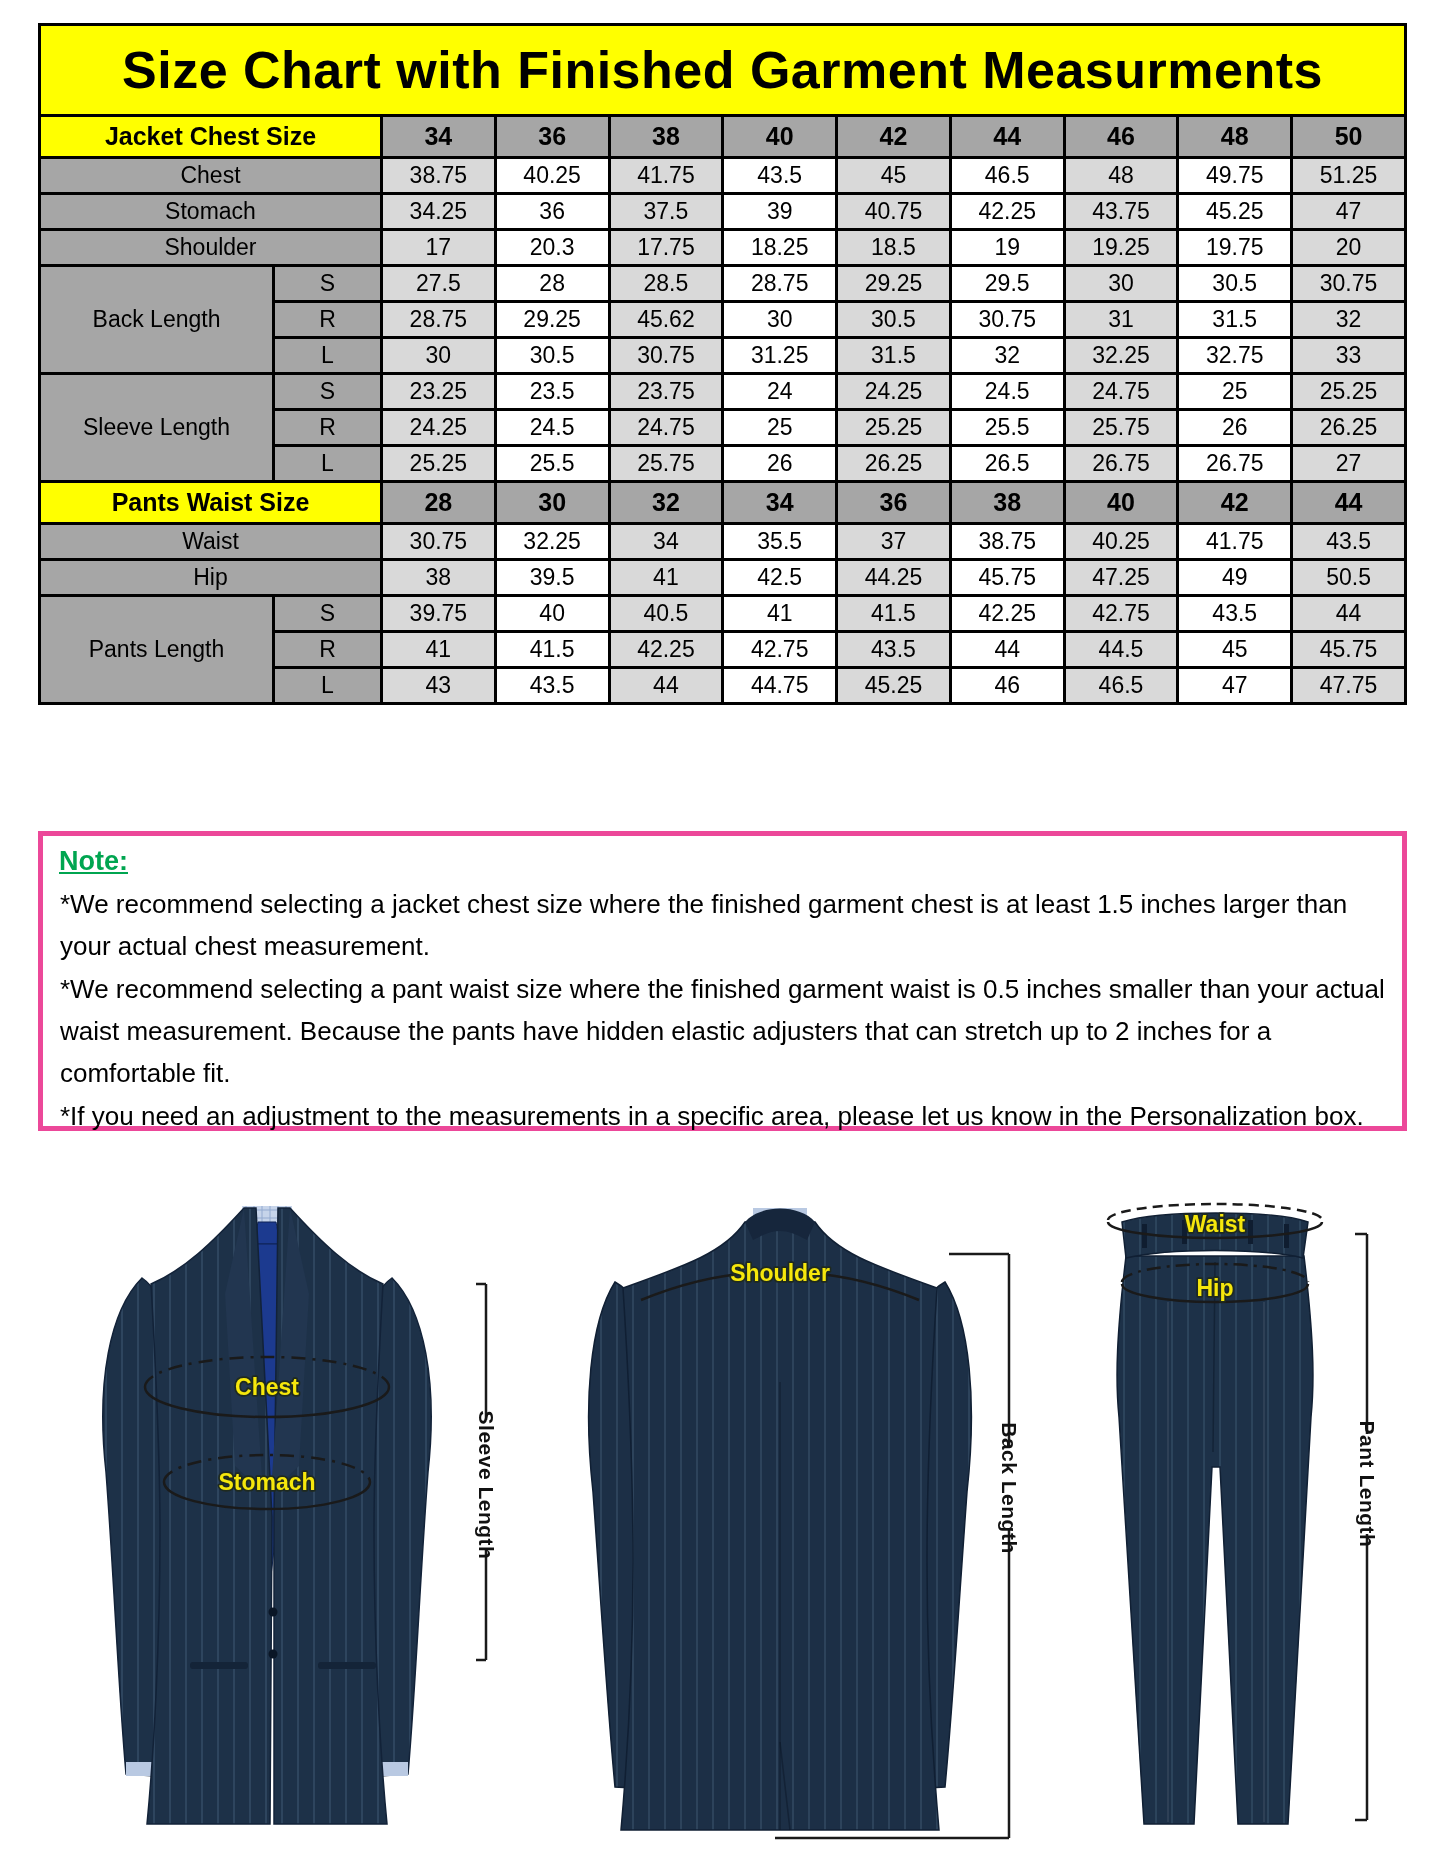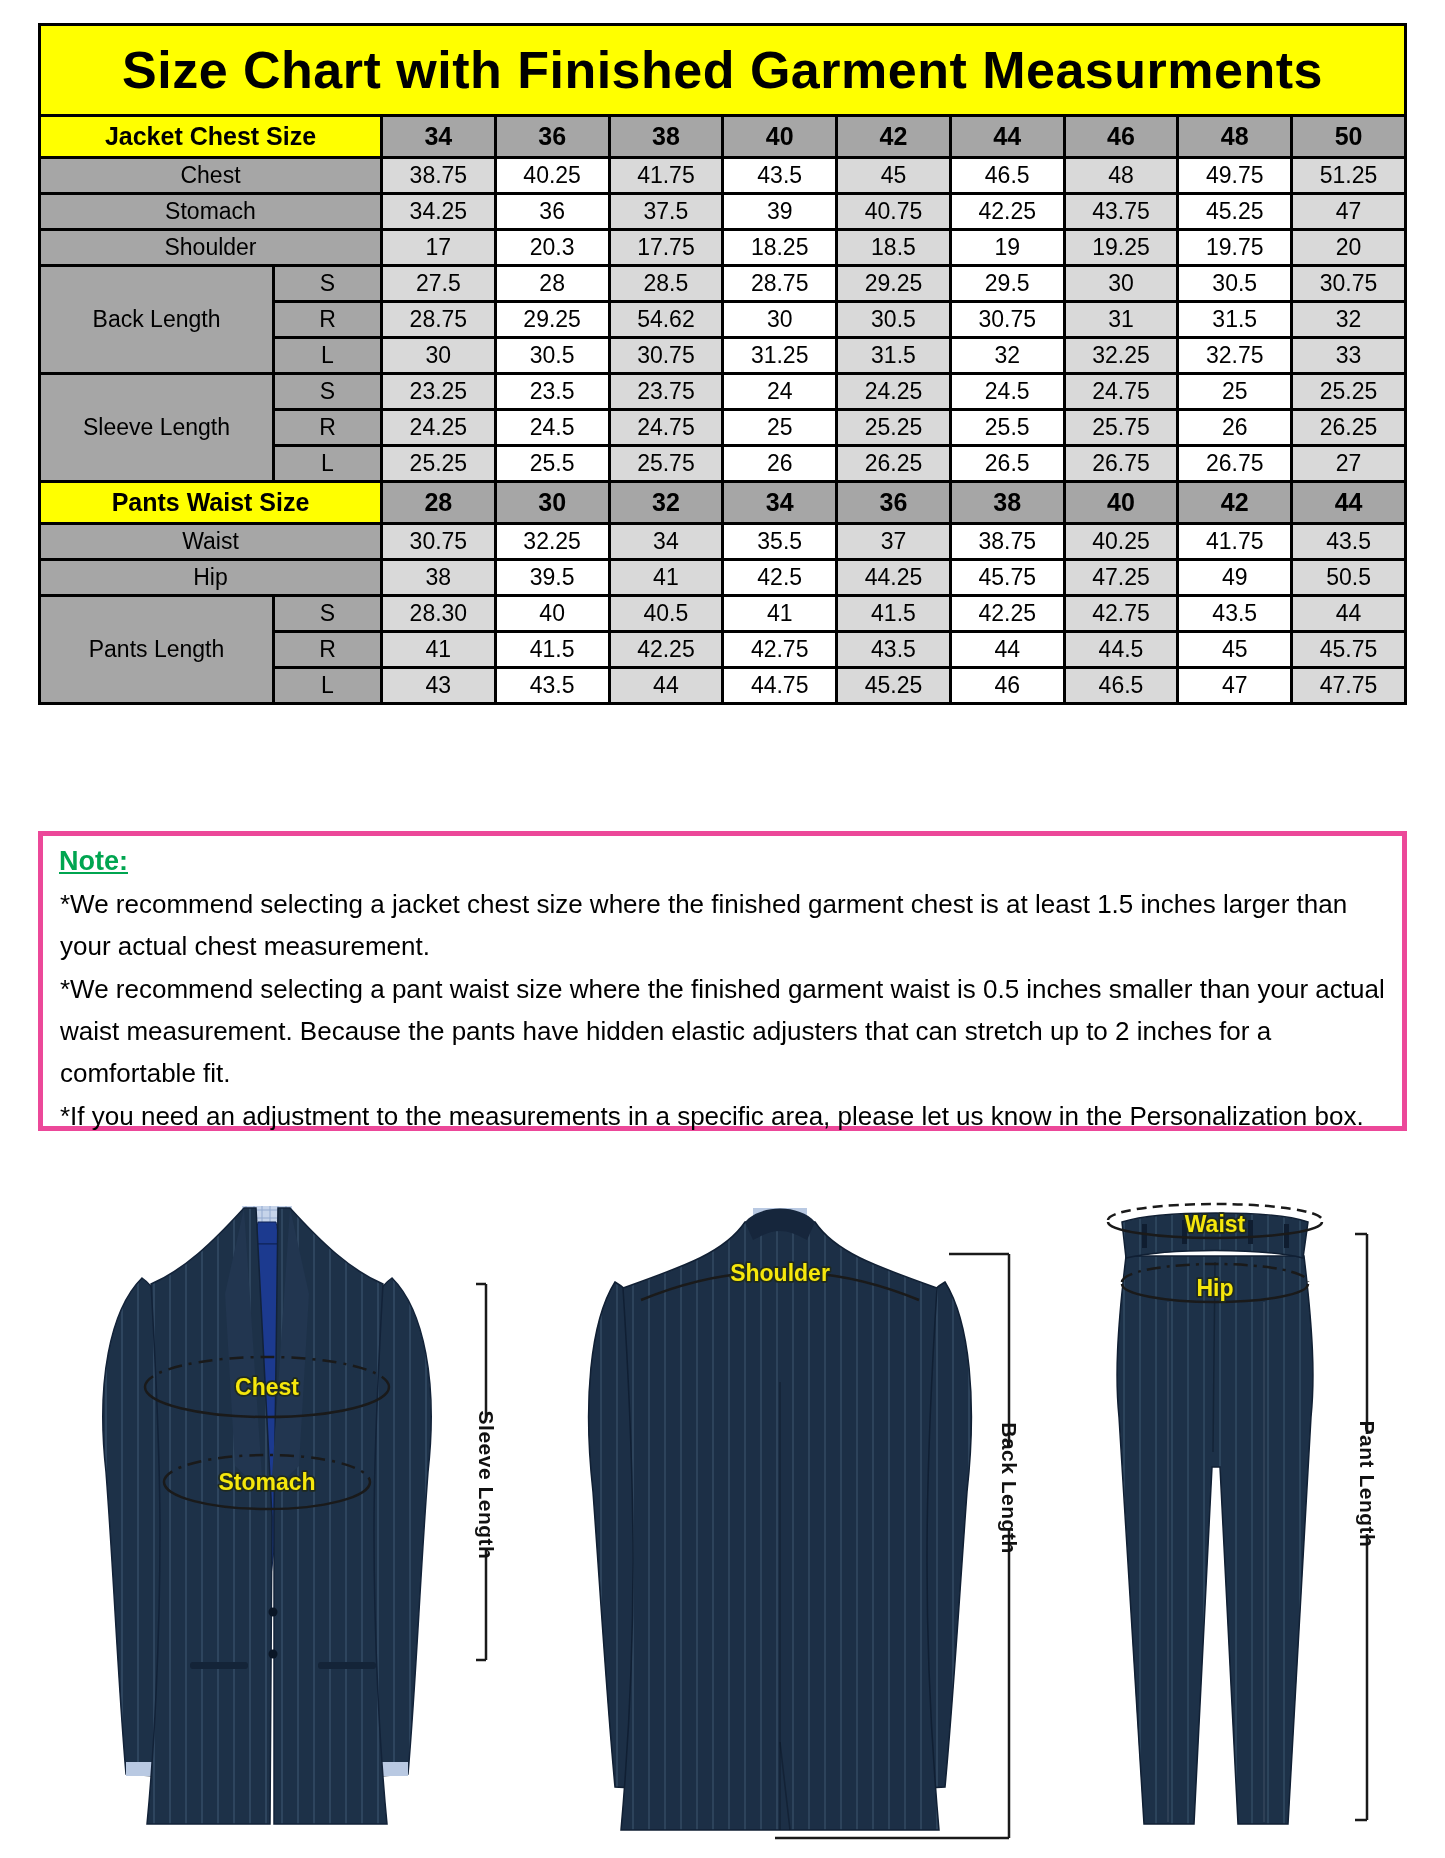"54.62" td.val { text: 54.62 -> 45.62 }
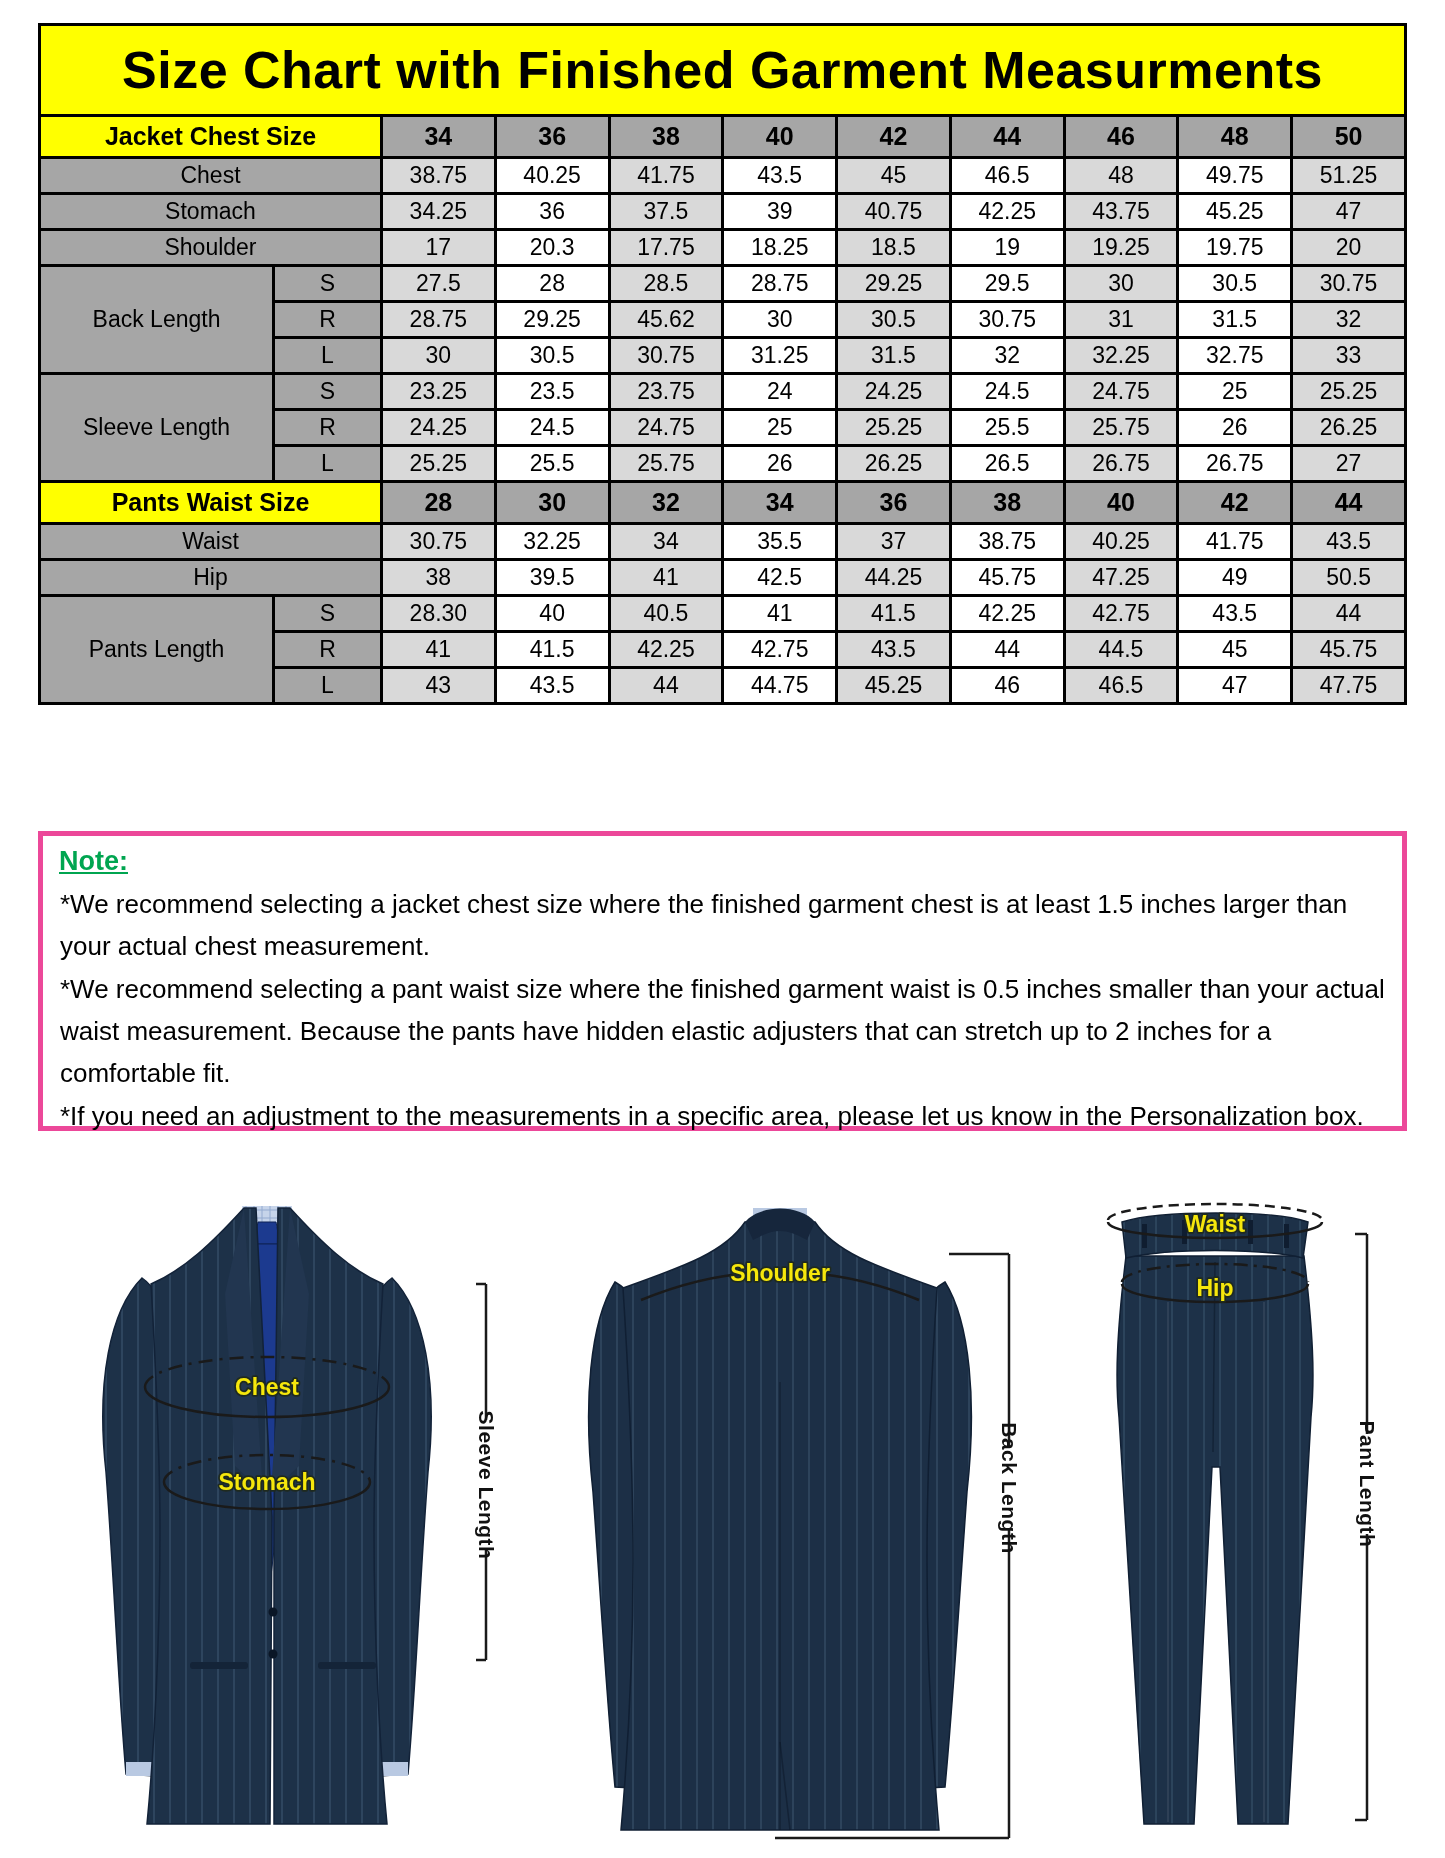"28.30" td.val { text: 28.30 -> 39.75 }
